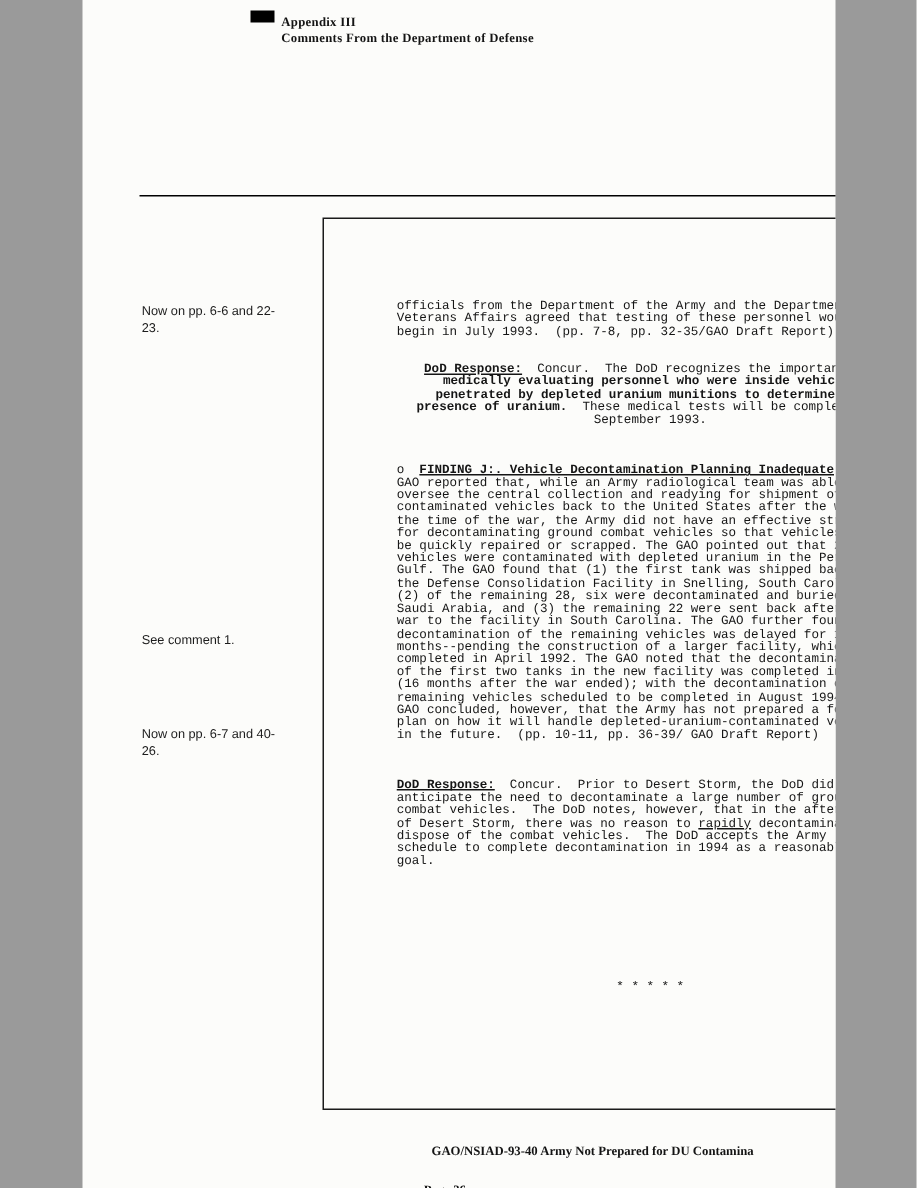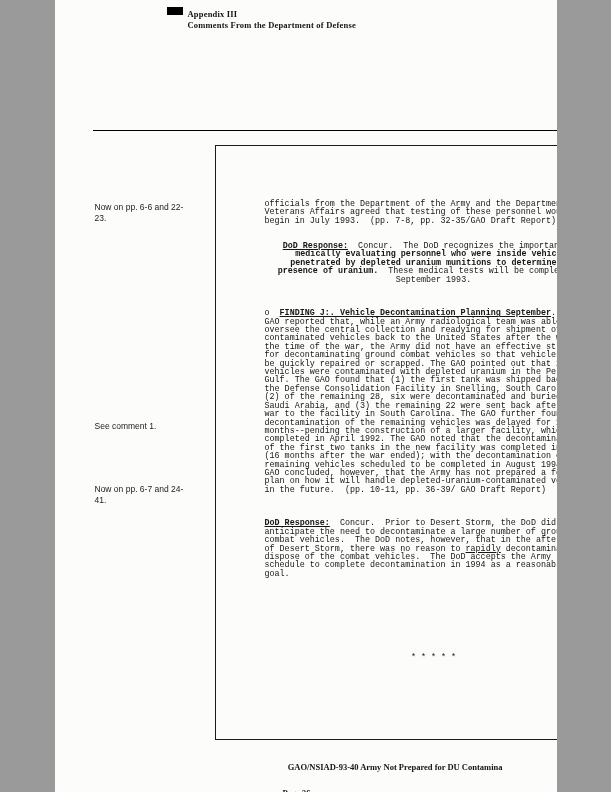"FINDING J:. Vehicle Decontamination" span { text: September -> Inadequate }
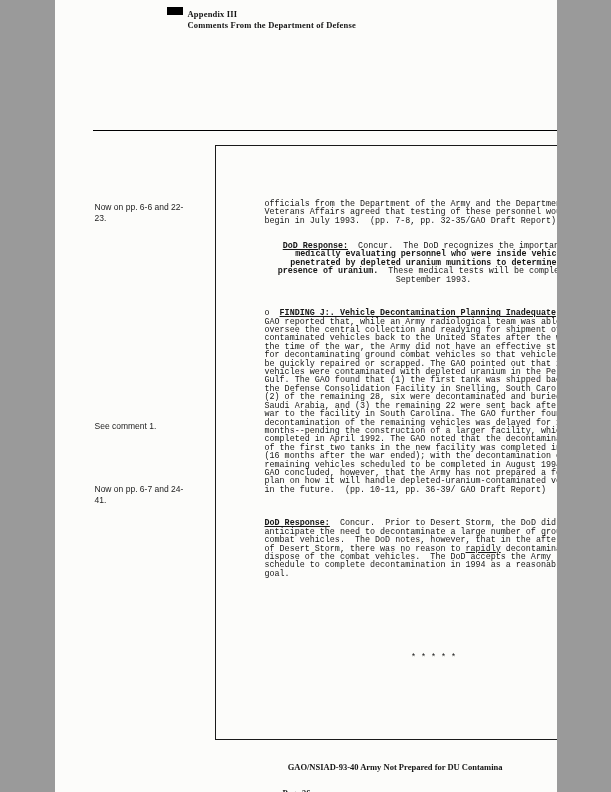"Now on pp. 6-7 and" div.margin-note { text: 24-41 -> 40-26 }
